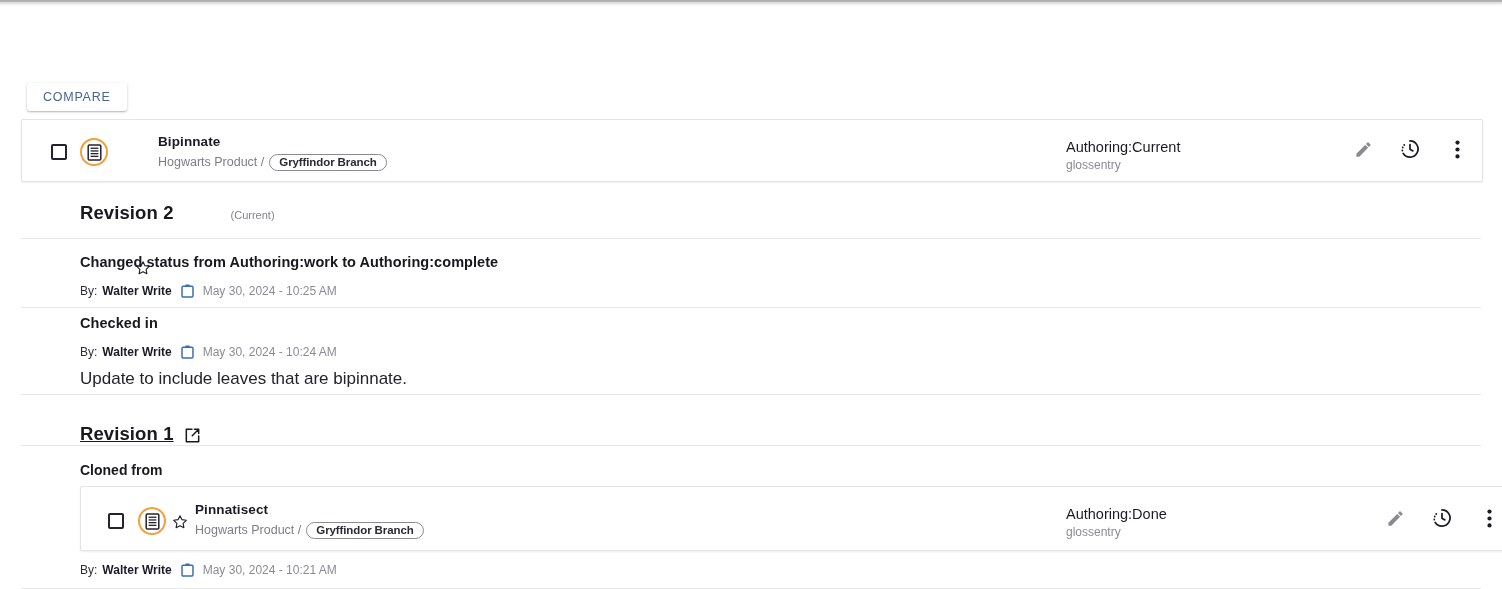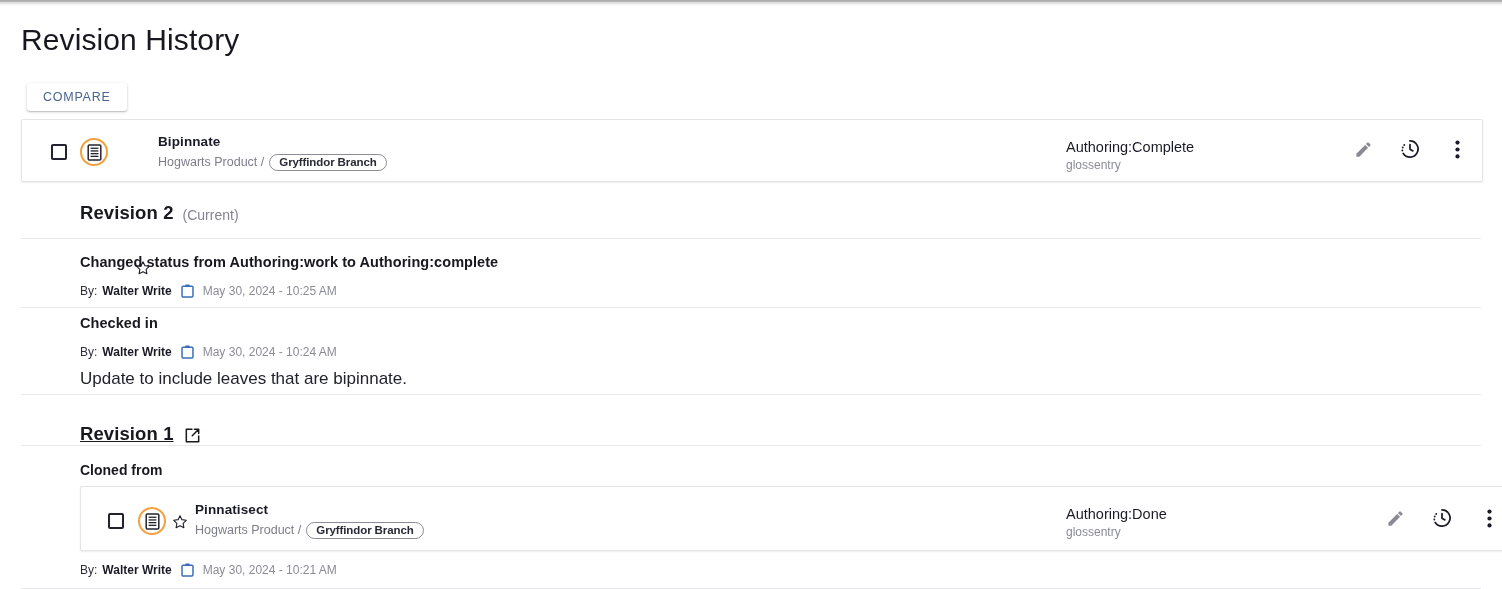"Revision History" div.page-title { html: <div>Revision History</div> -> none }
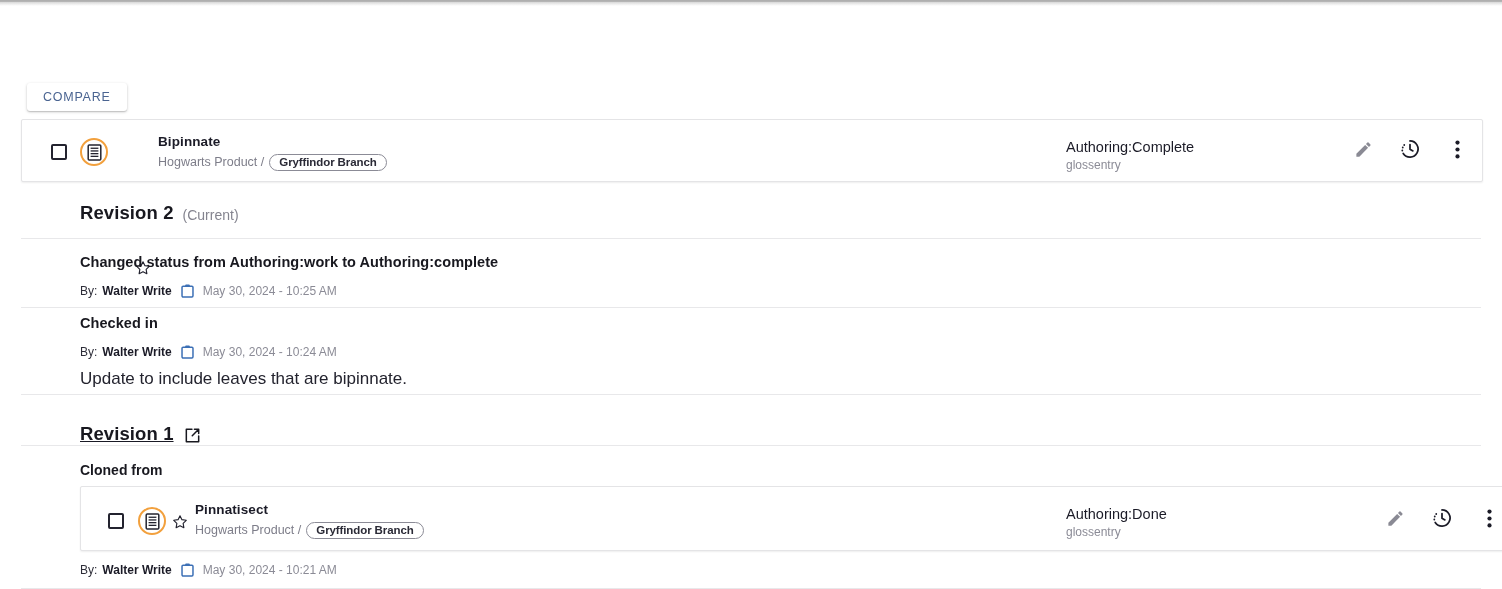"Authoring:Complete" div.status-main { text: Authoring:Complete -> Authoring:Current }
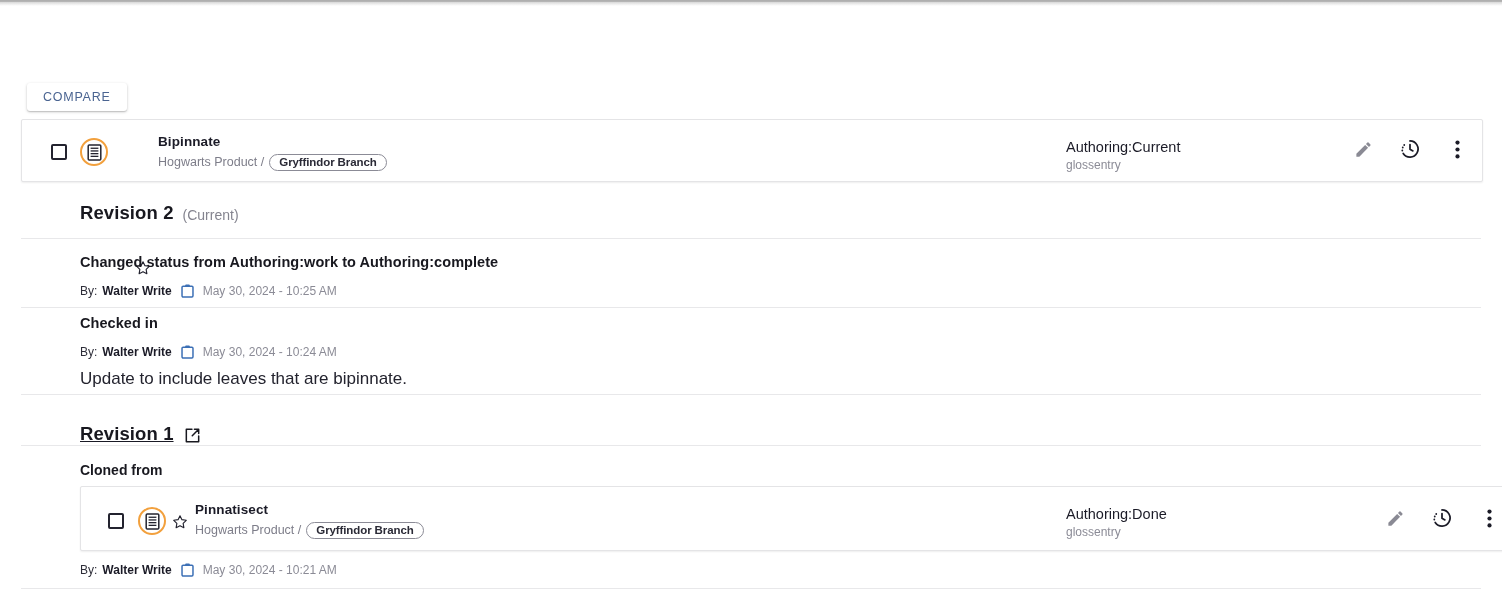"(Current)" .rev-heading .rev-current { font-size: 14px -> 11px; margin-left: none -> 48px }
